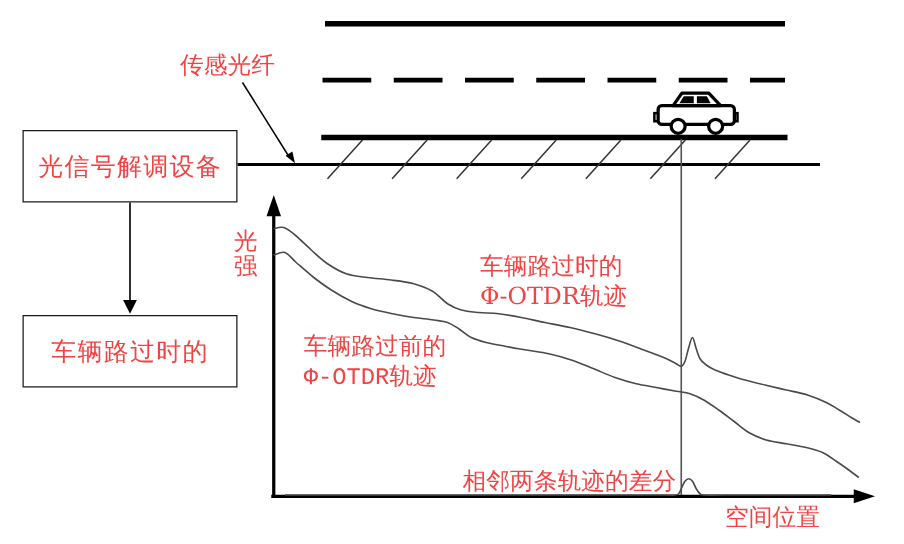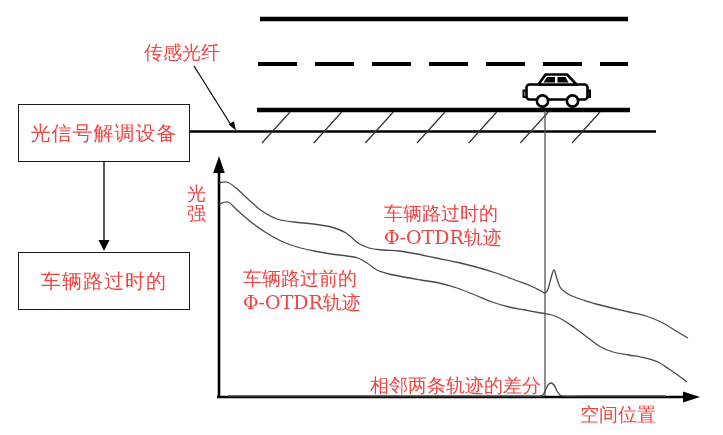"车辆路过前的" div.lbl { font-family: none -> Liberation Mono, monospace }
